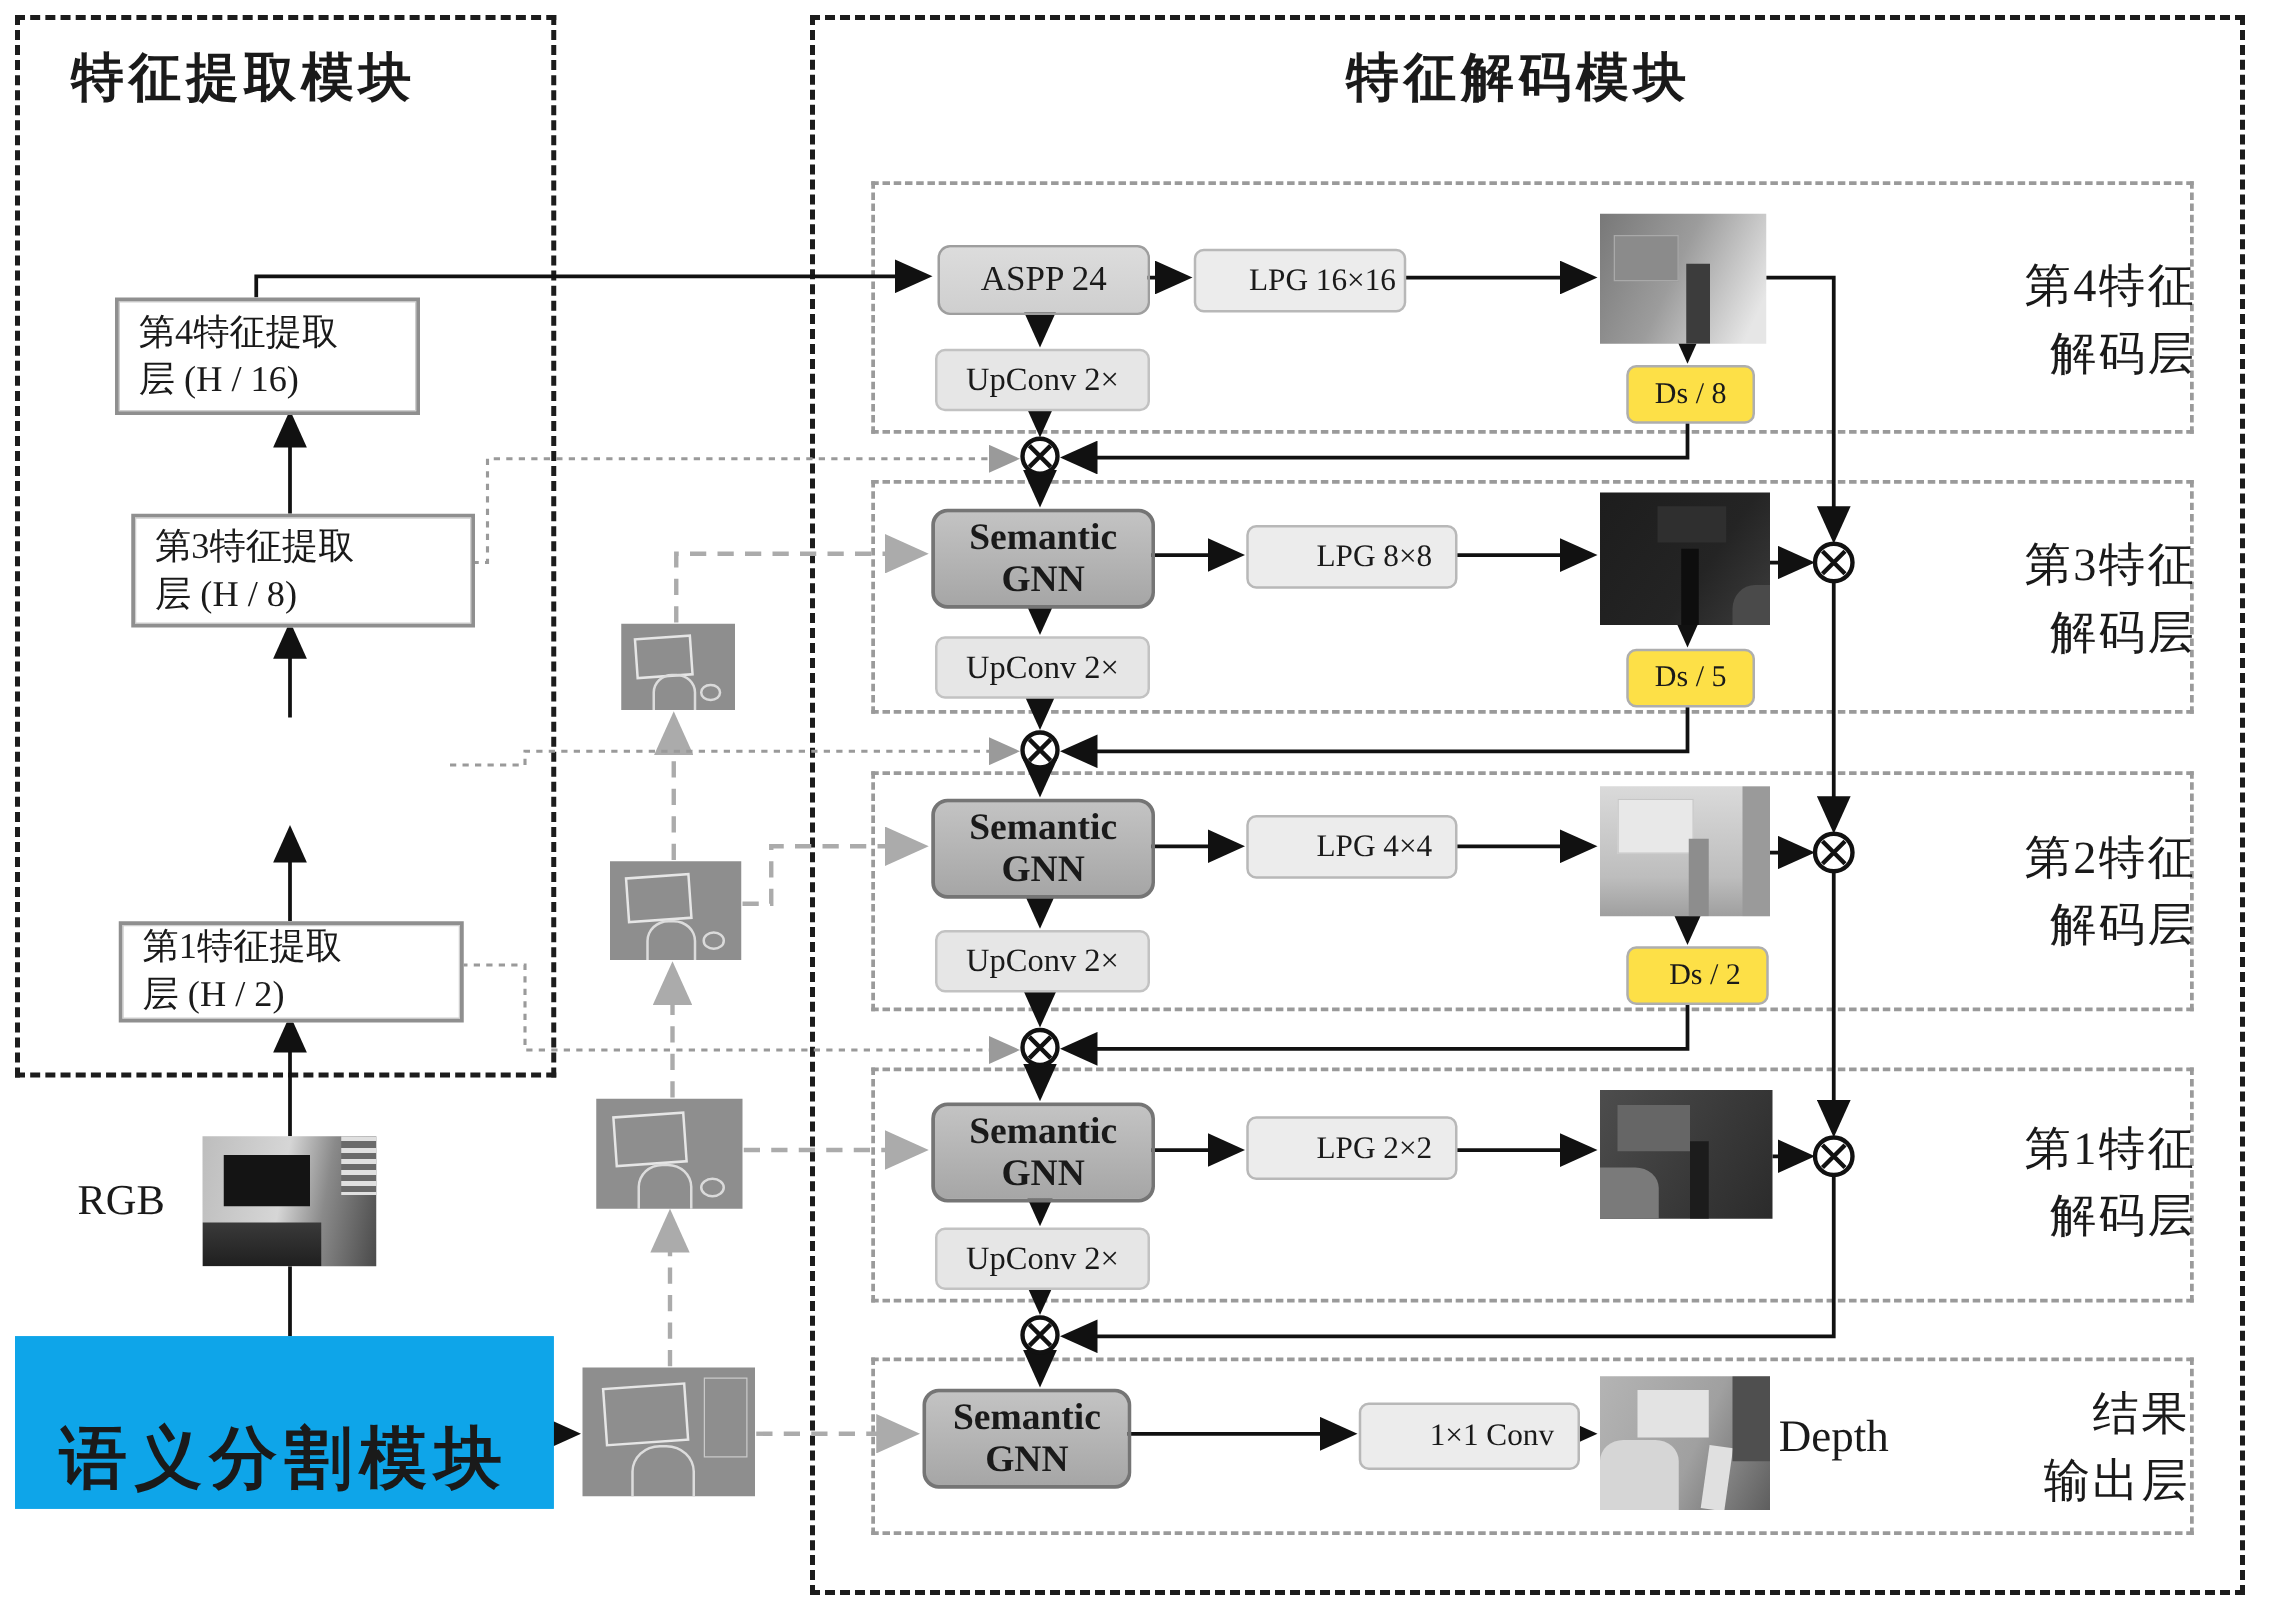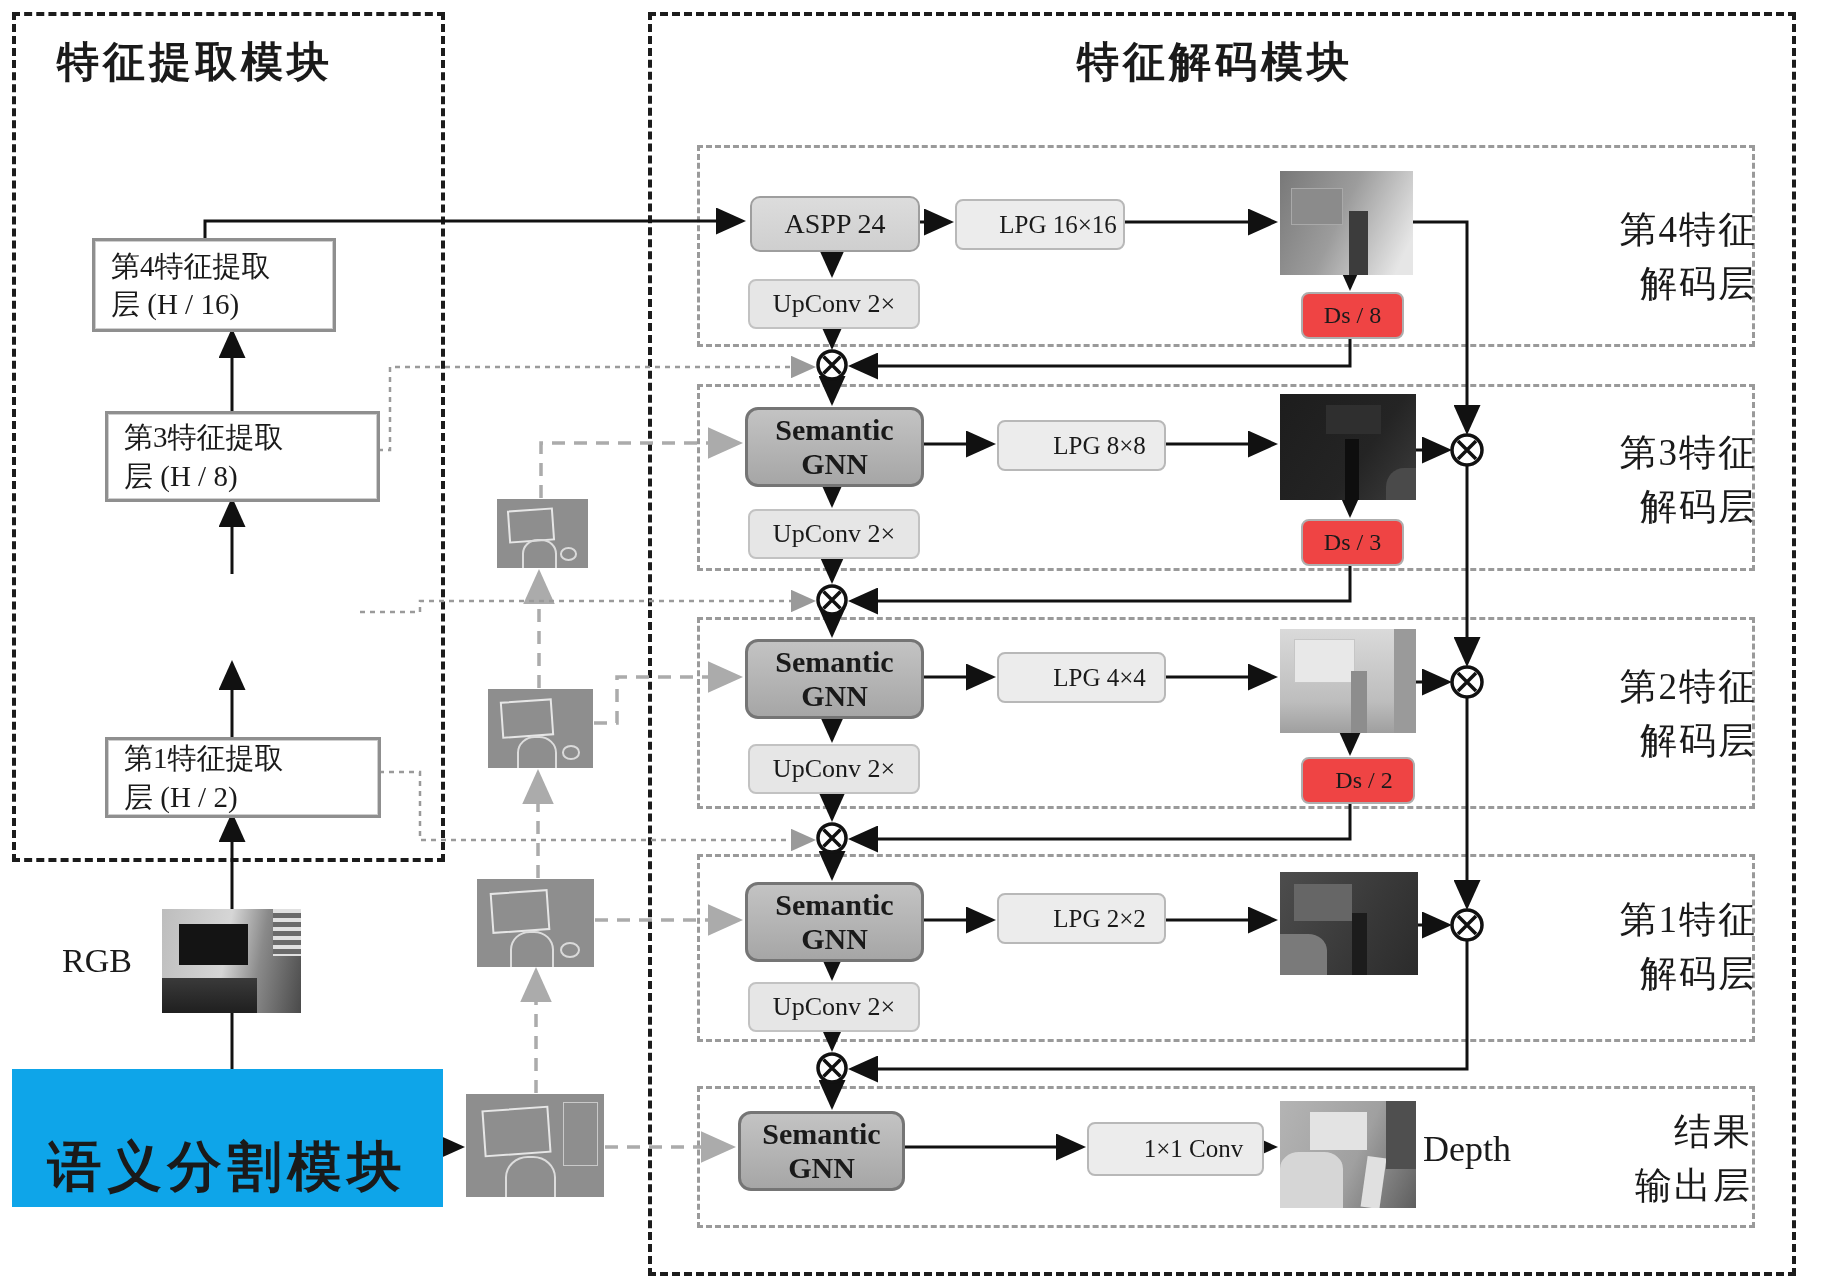"Ds / 8" .dsb { background: #ef4444 -> #fde047 }
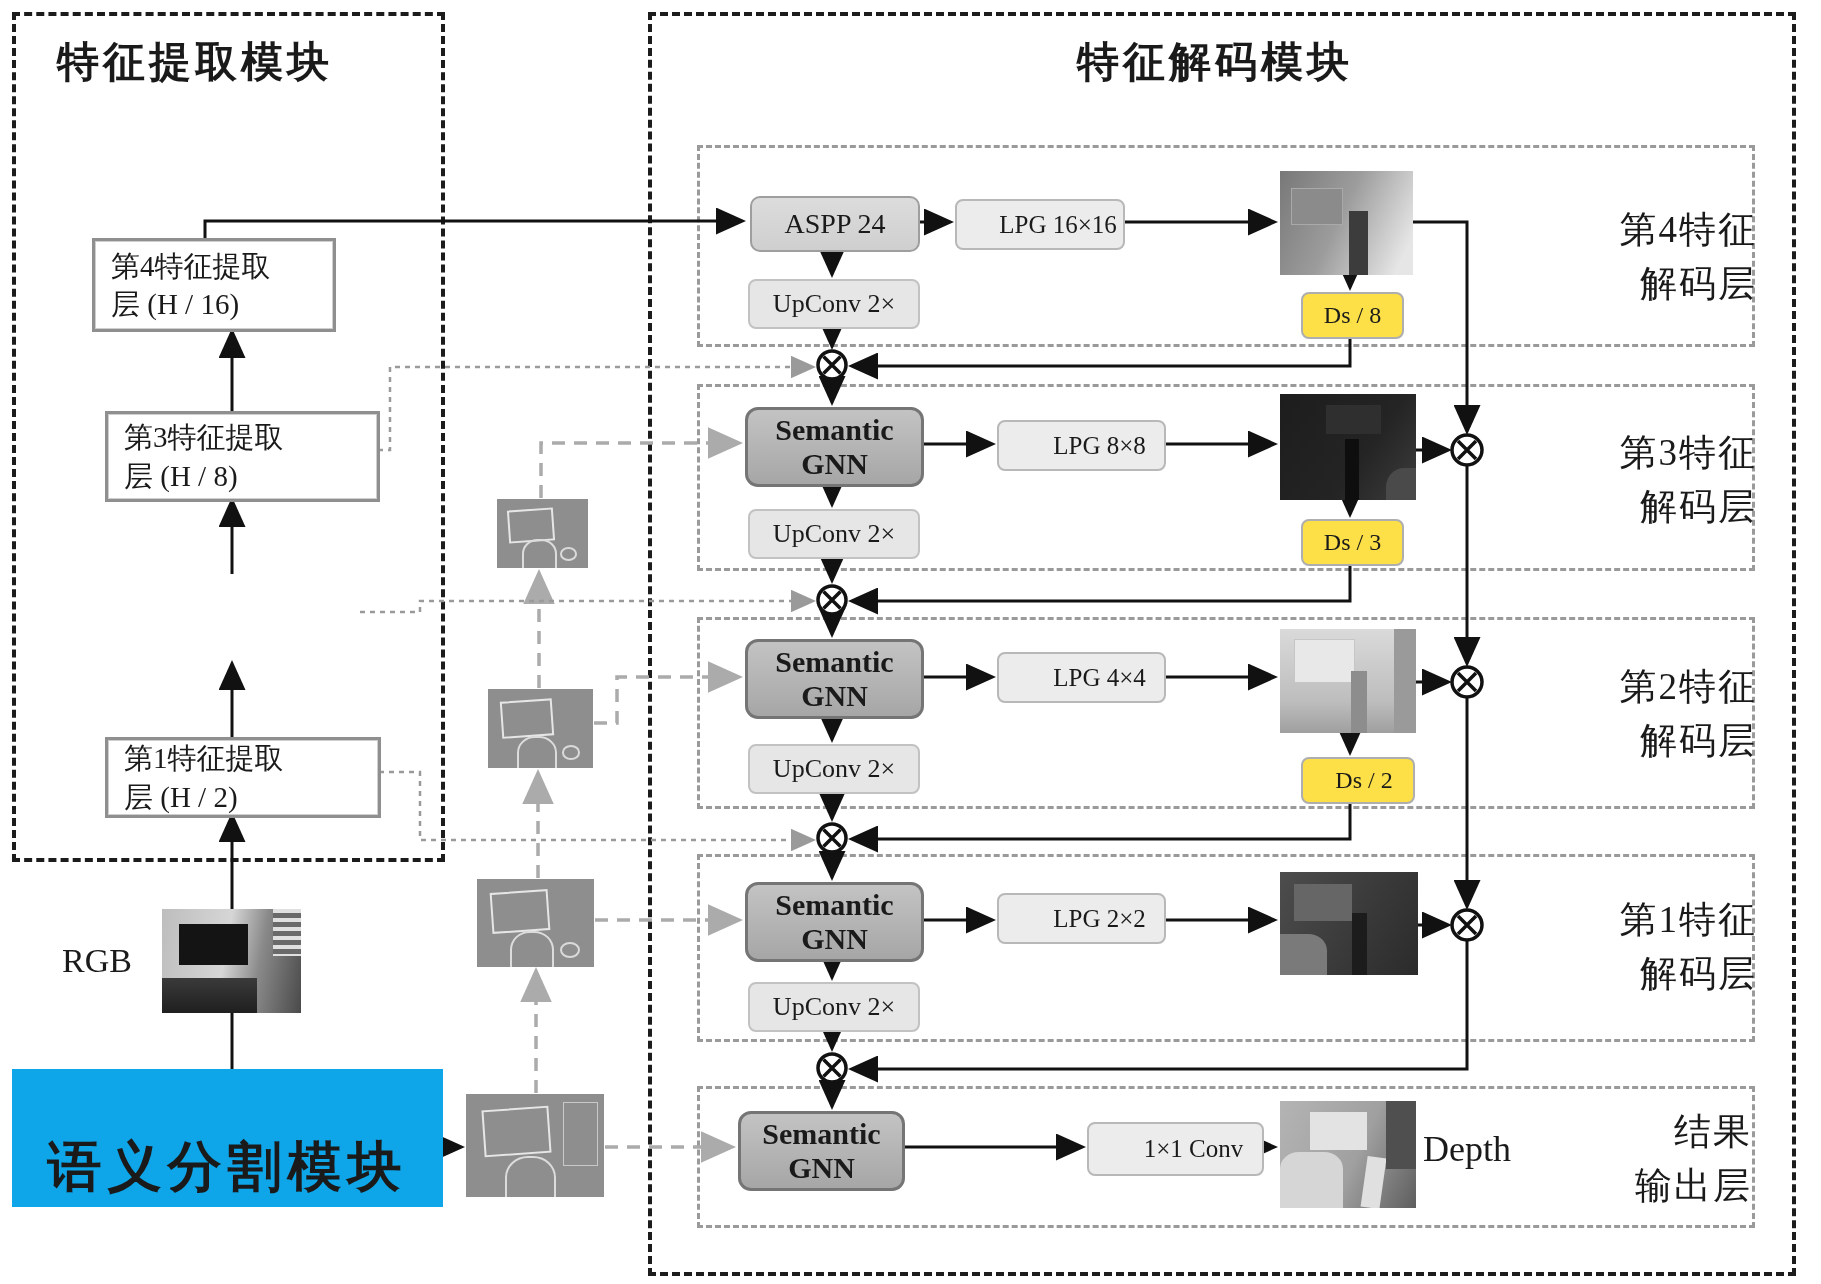"Ds / 3" div.abs { text: 3 -> 5 }
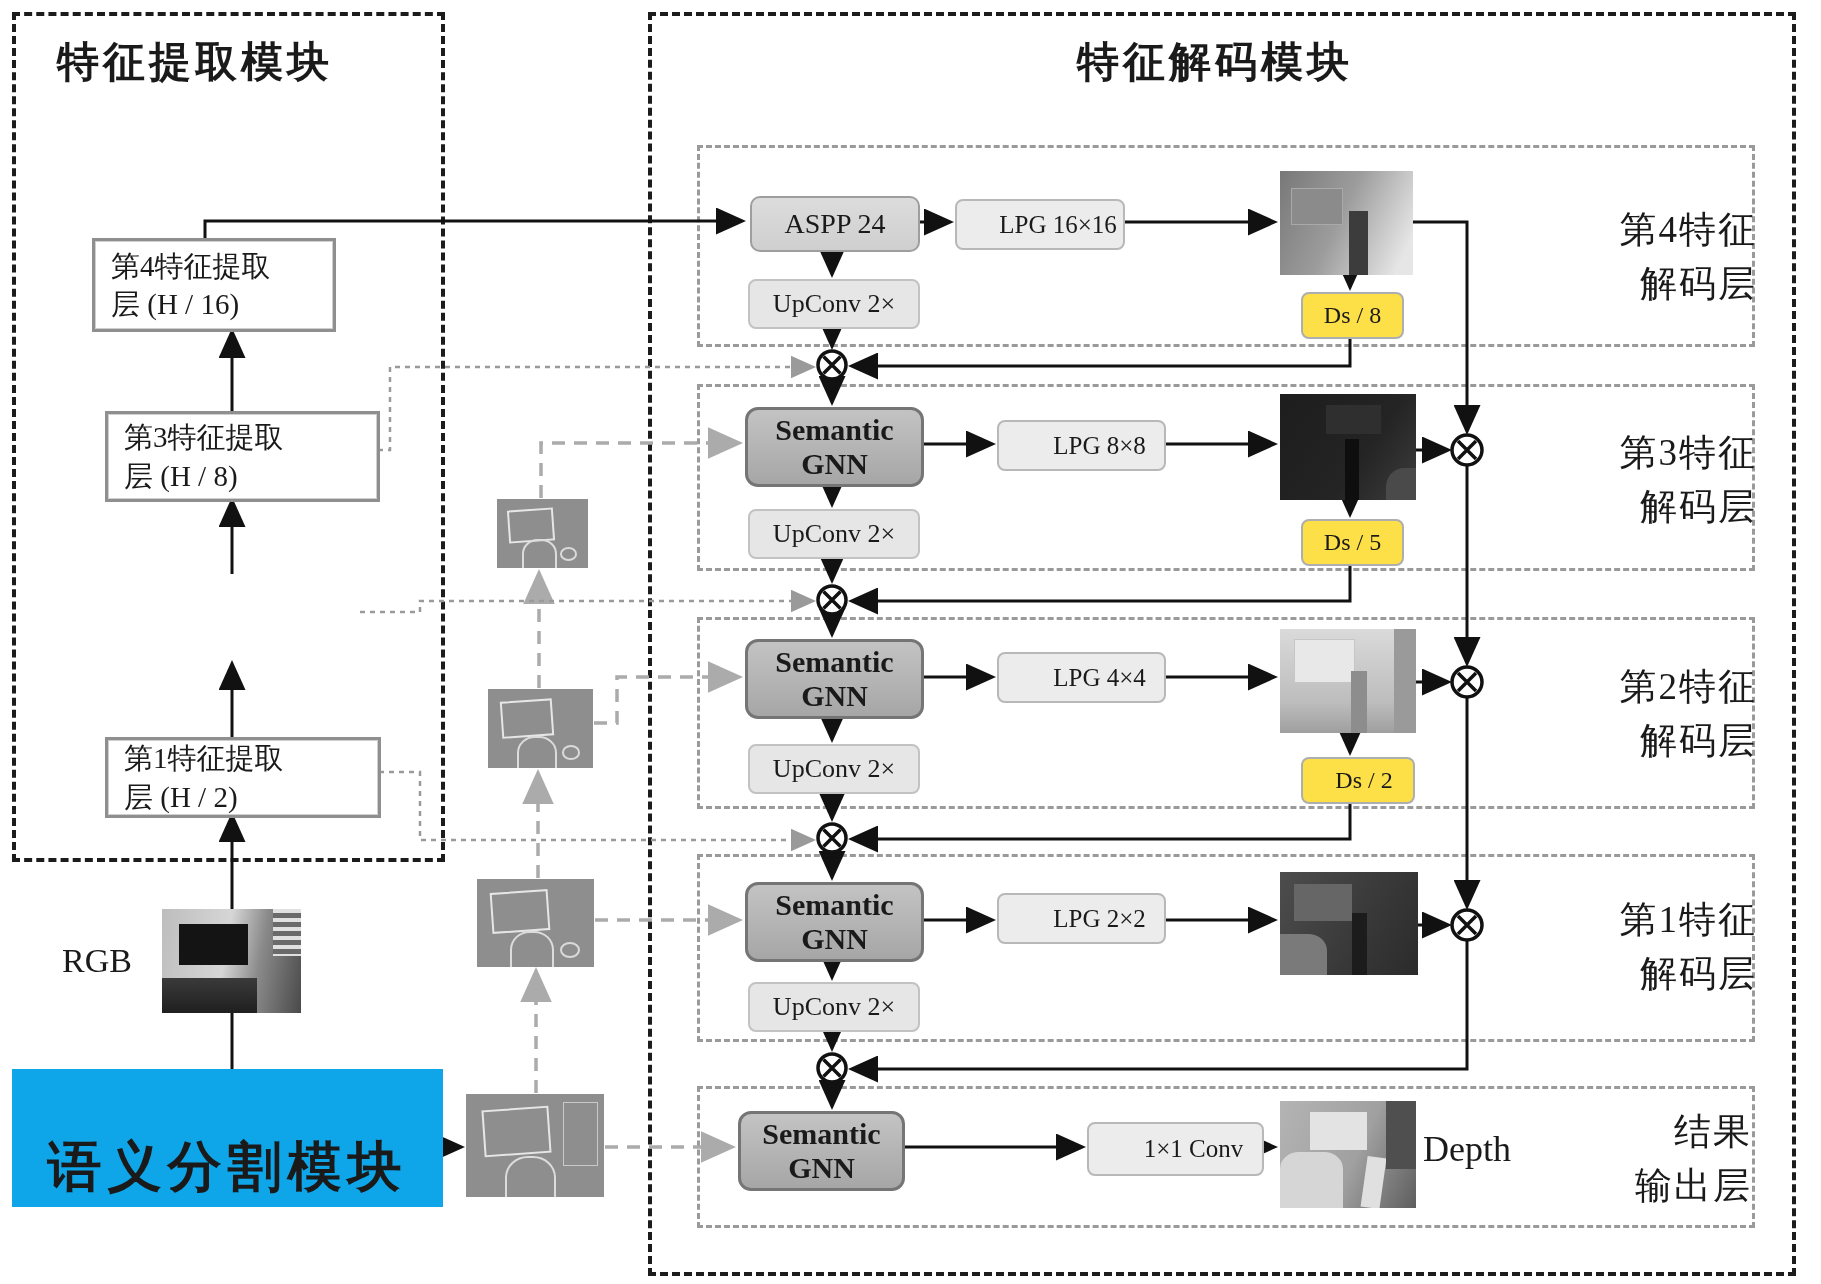"第1特征提取" div.abs { justify-content: none -> flex-end; left: 105px -> 95px }
